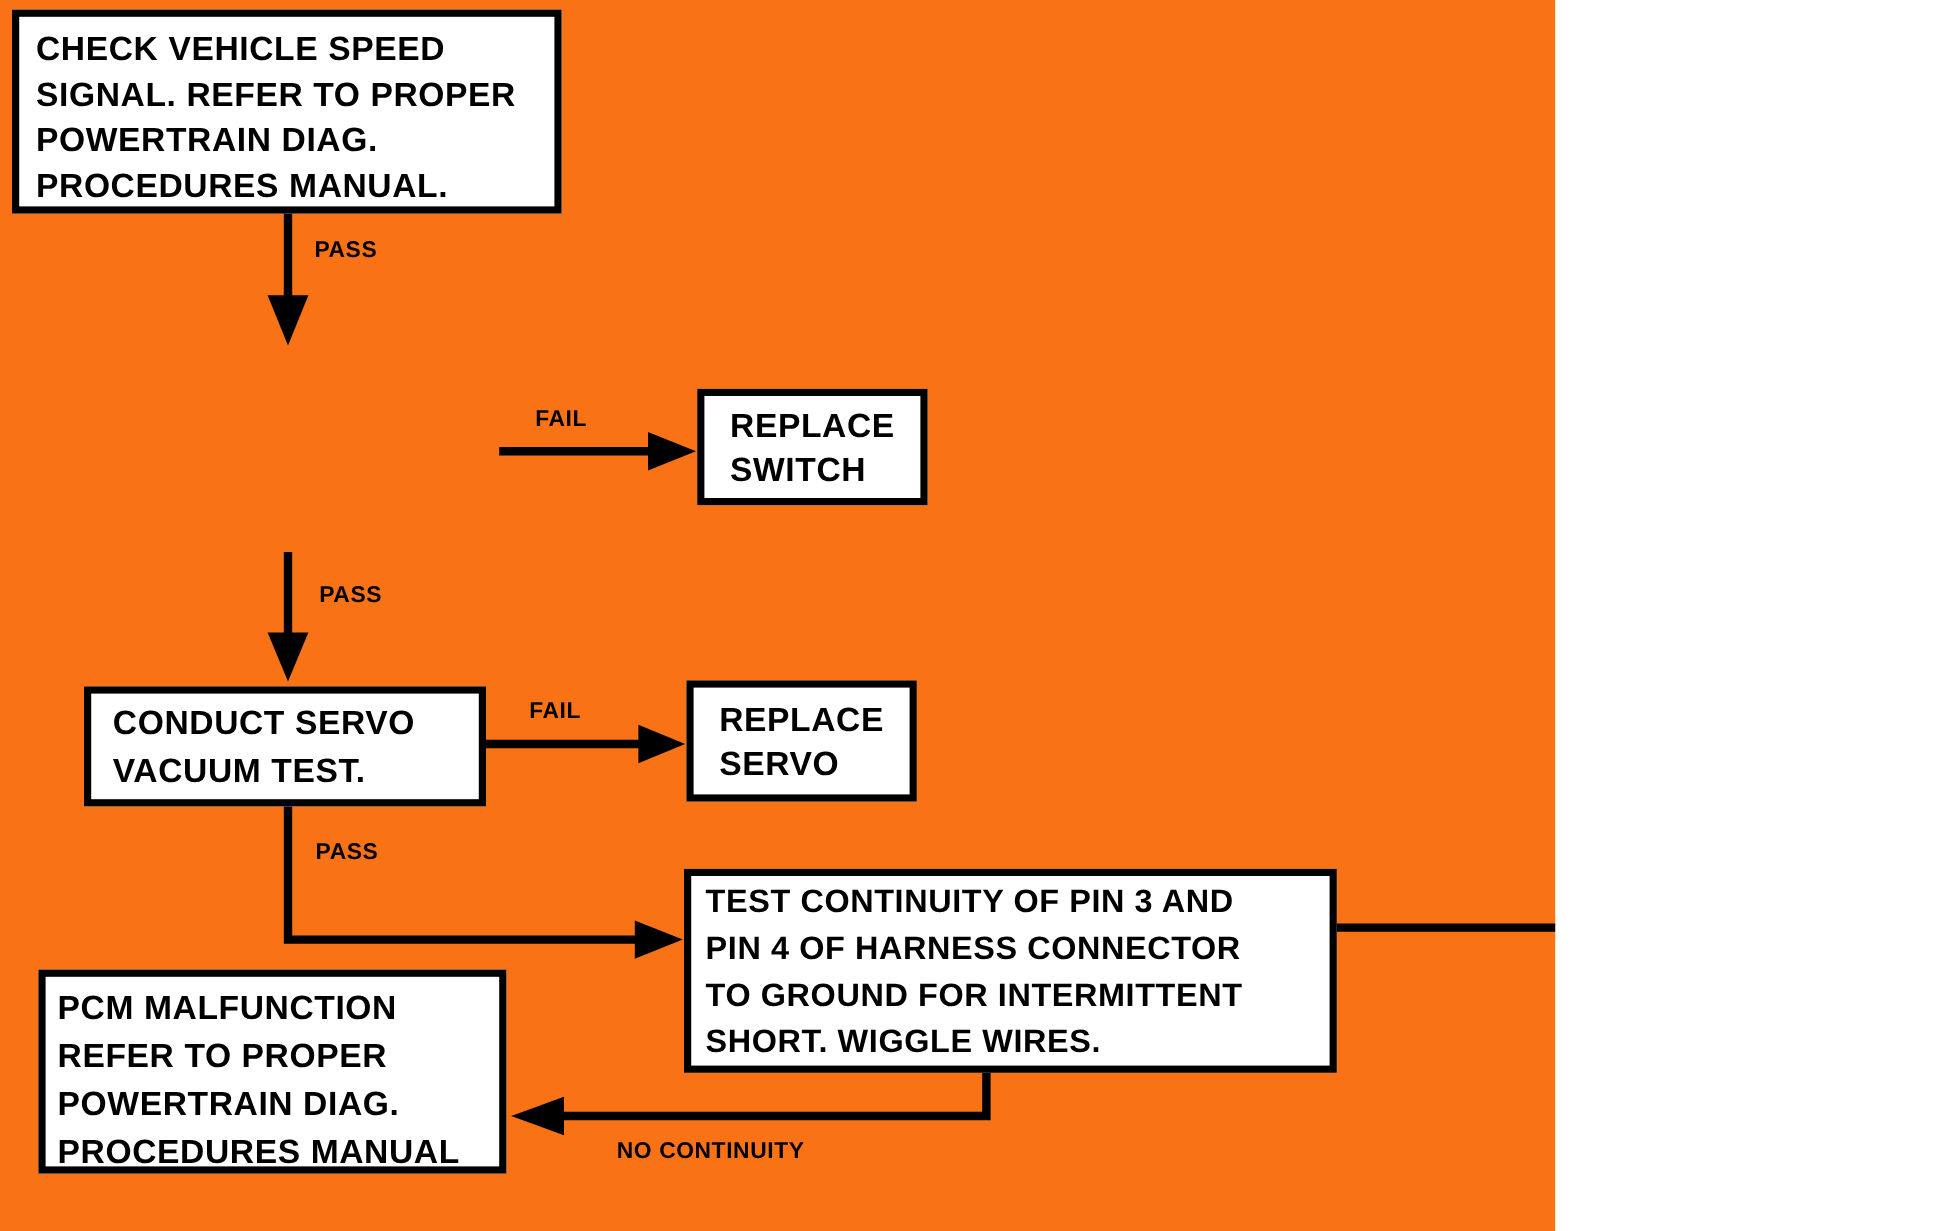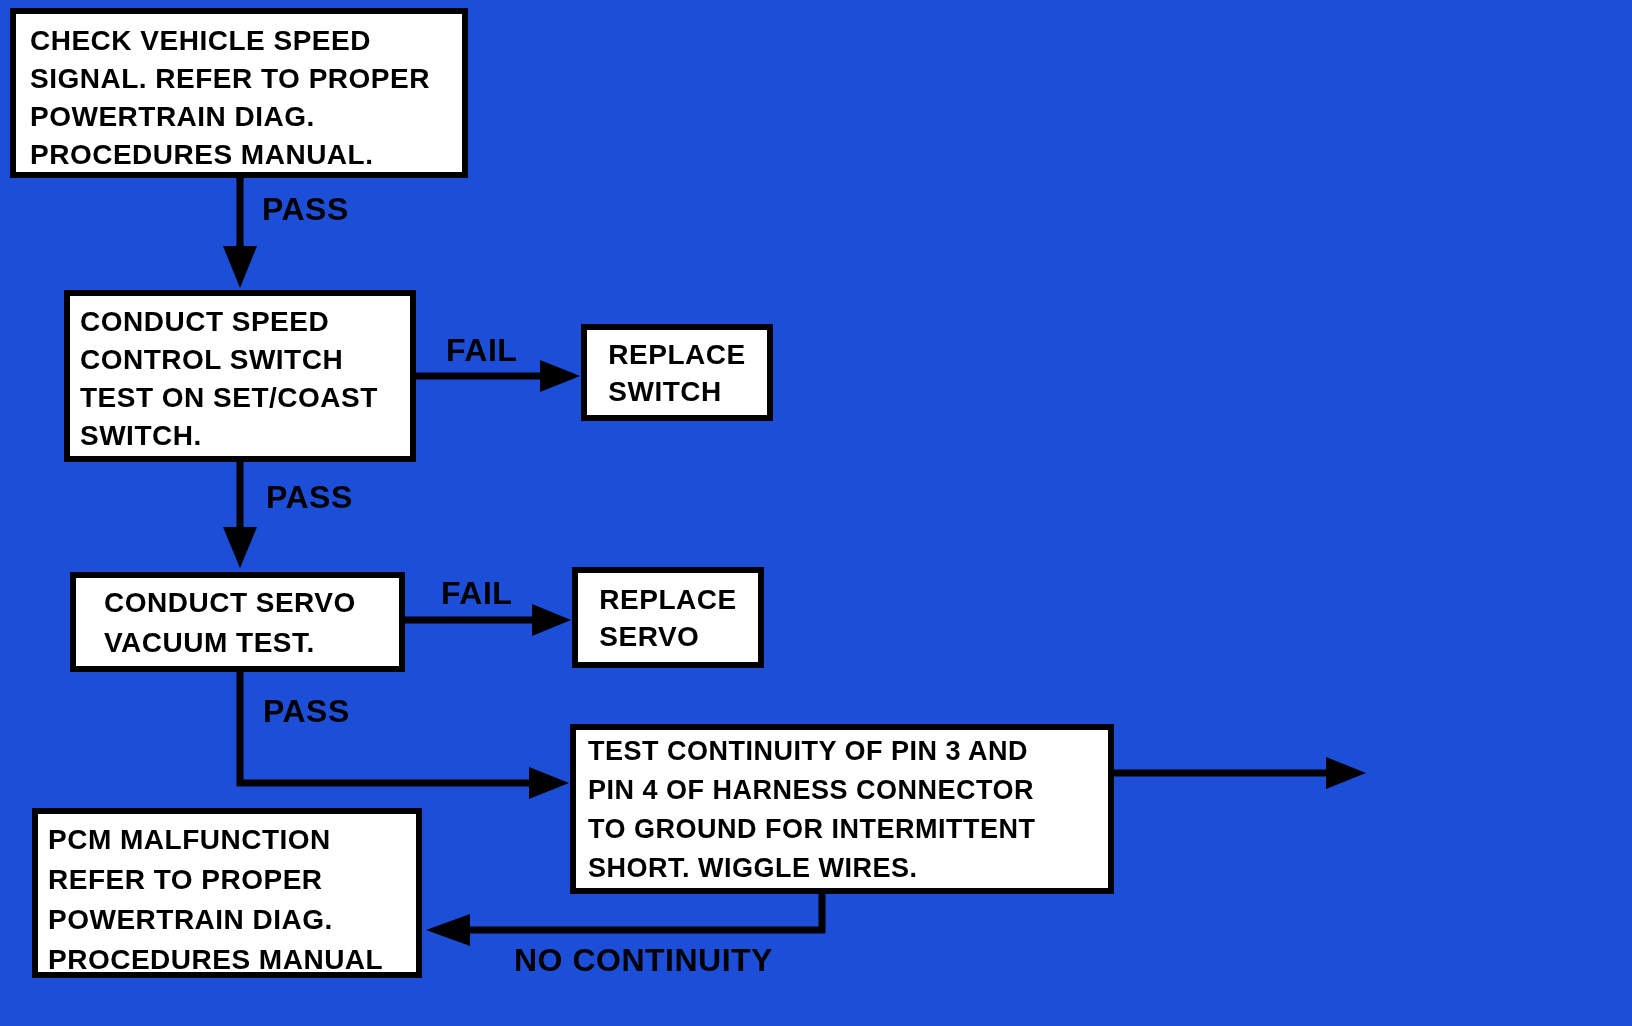"CHECK VEHICLE SPEED" .canvas { background: #1d4ed8 -> #f97316; width: 1632px -> 1296px }
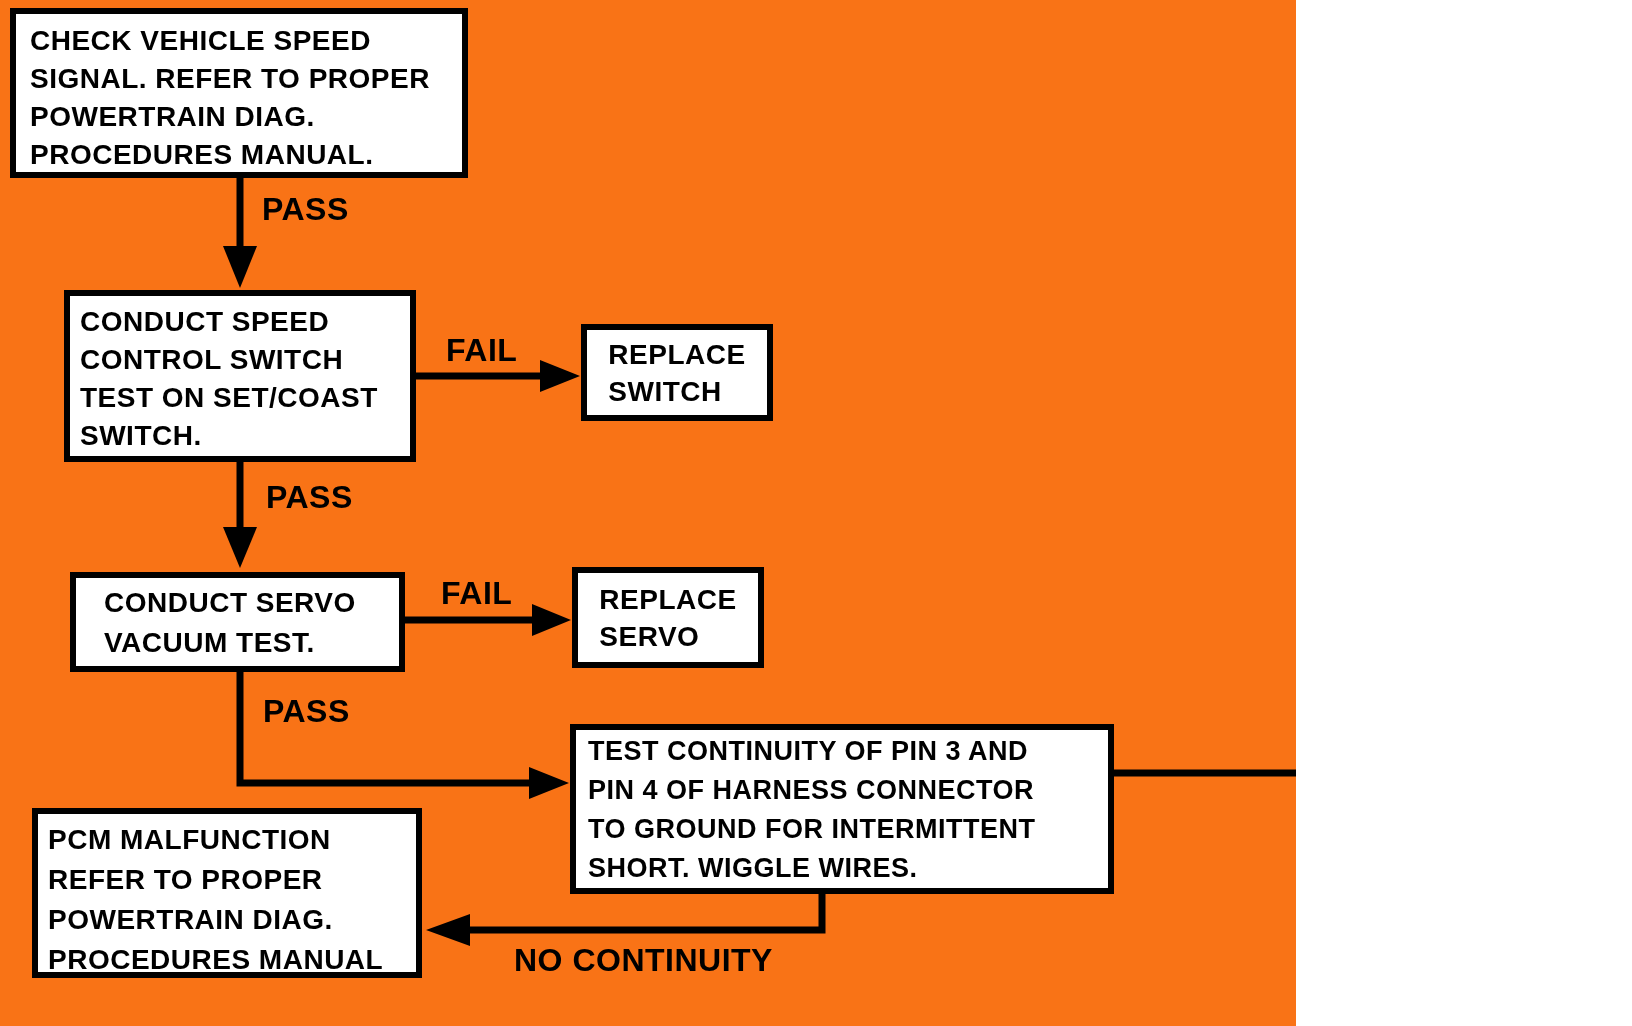"PASS" .edge-label { font-size: 32px -> 19px }
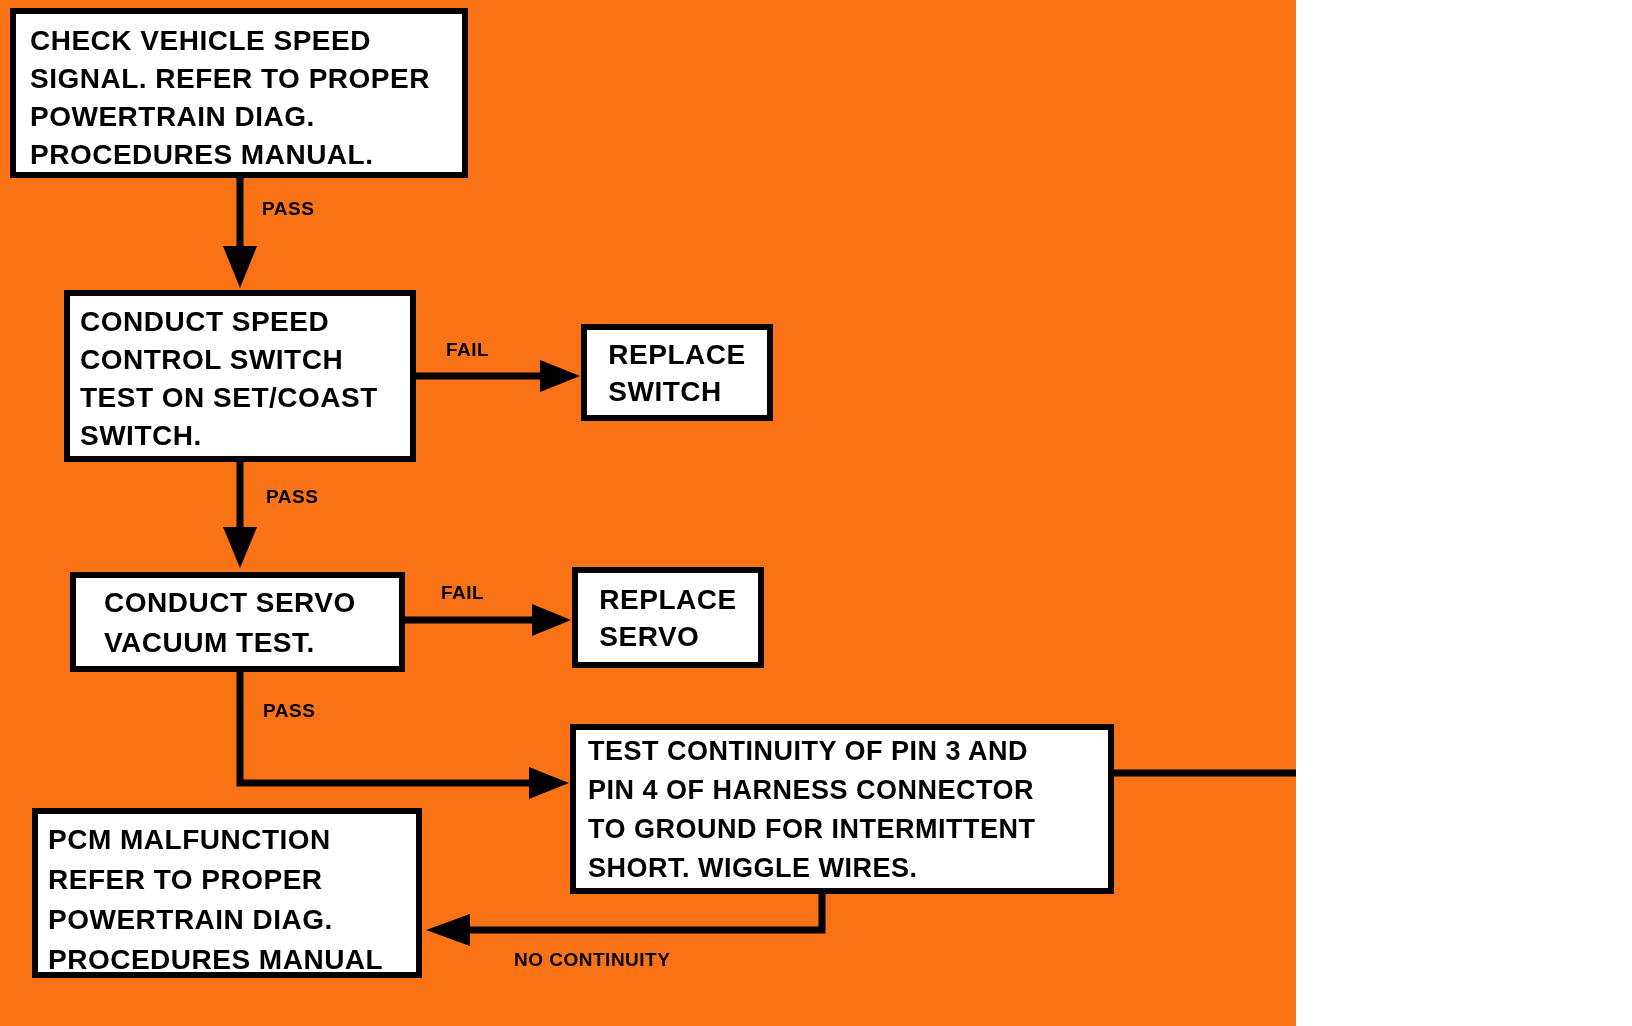"CONDUCT SPEED" div.node { html: <div>CONDUCT SPEED CONTROL SWITCH TEST ON SET/COAST SWITCH.</div> -> none }
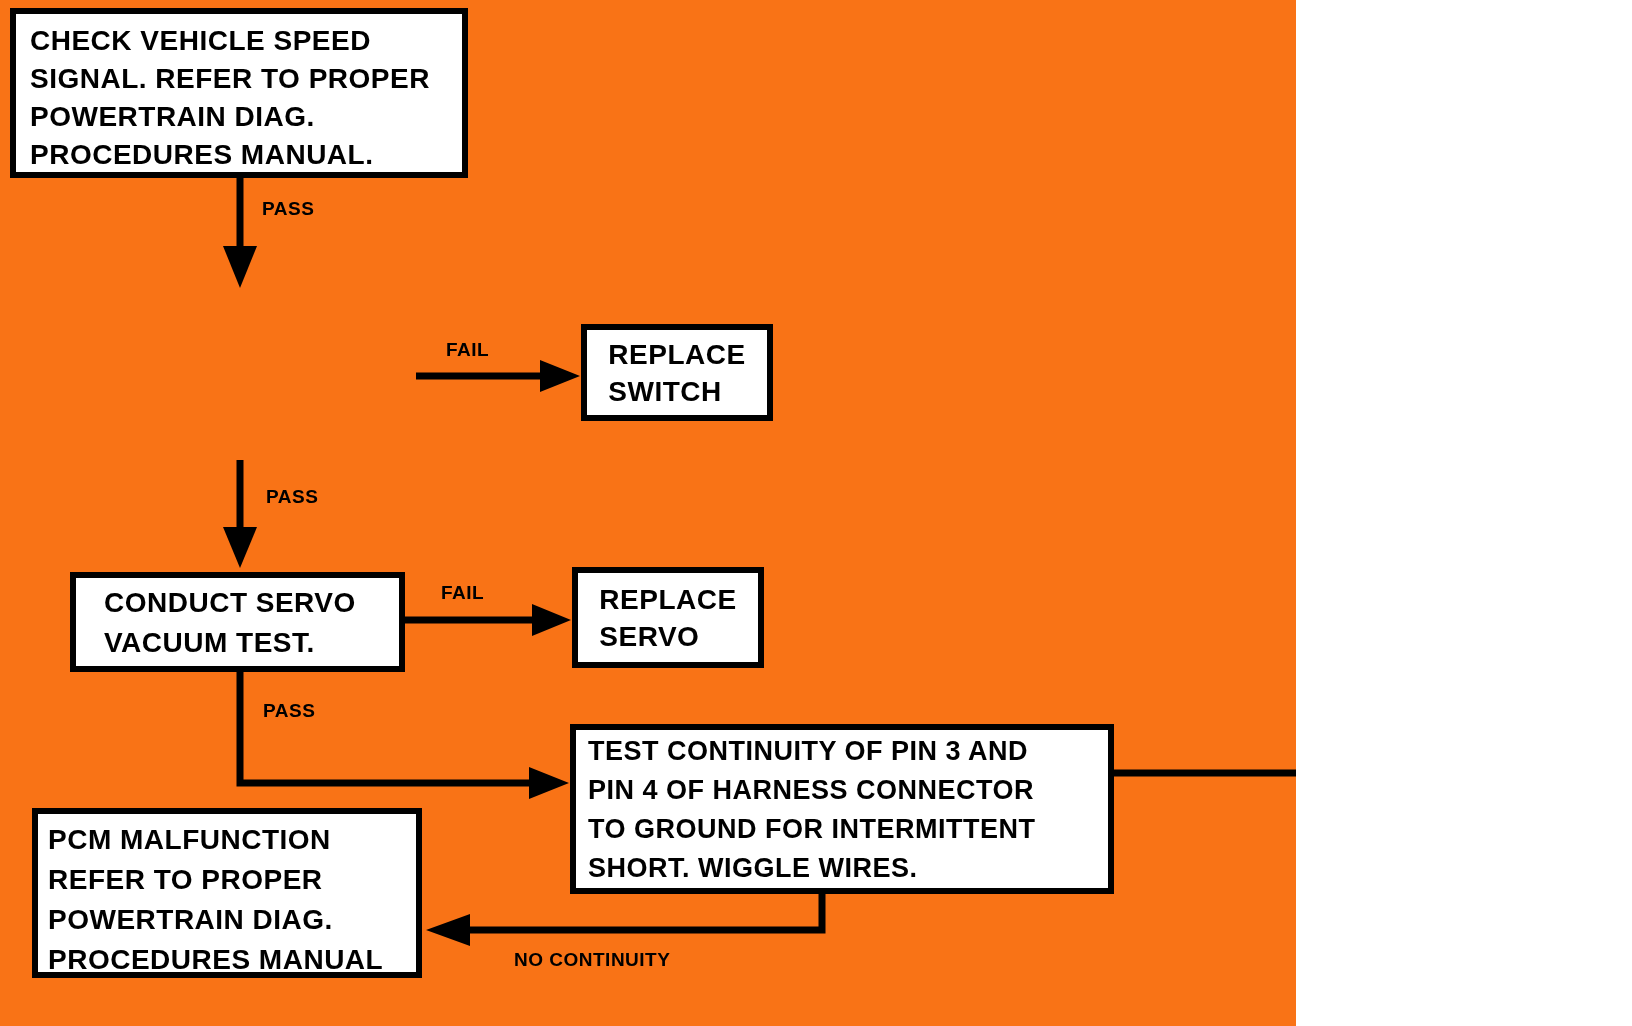"CONDUCT SERVO" div.node { padding: 5px 4px 0 28px -> 5px 4px 0 18px }
